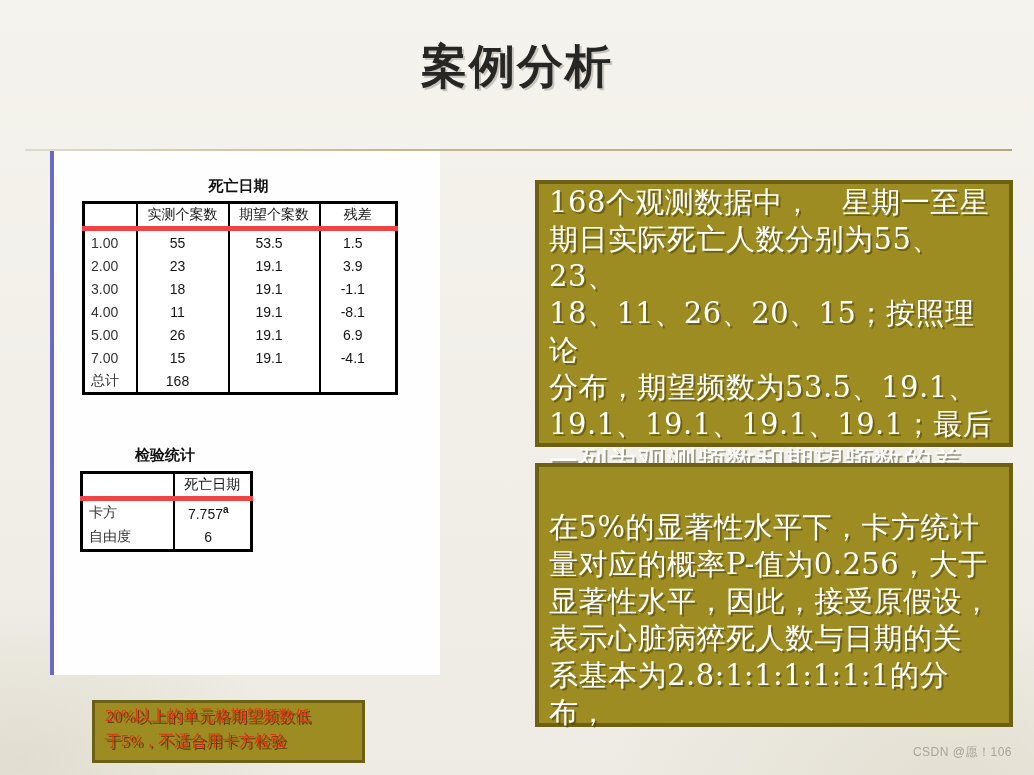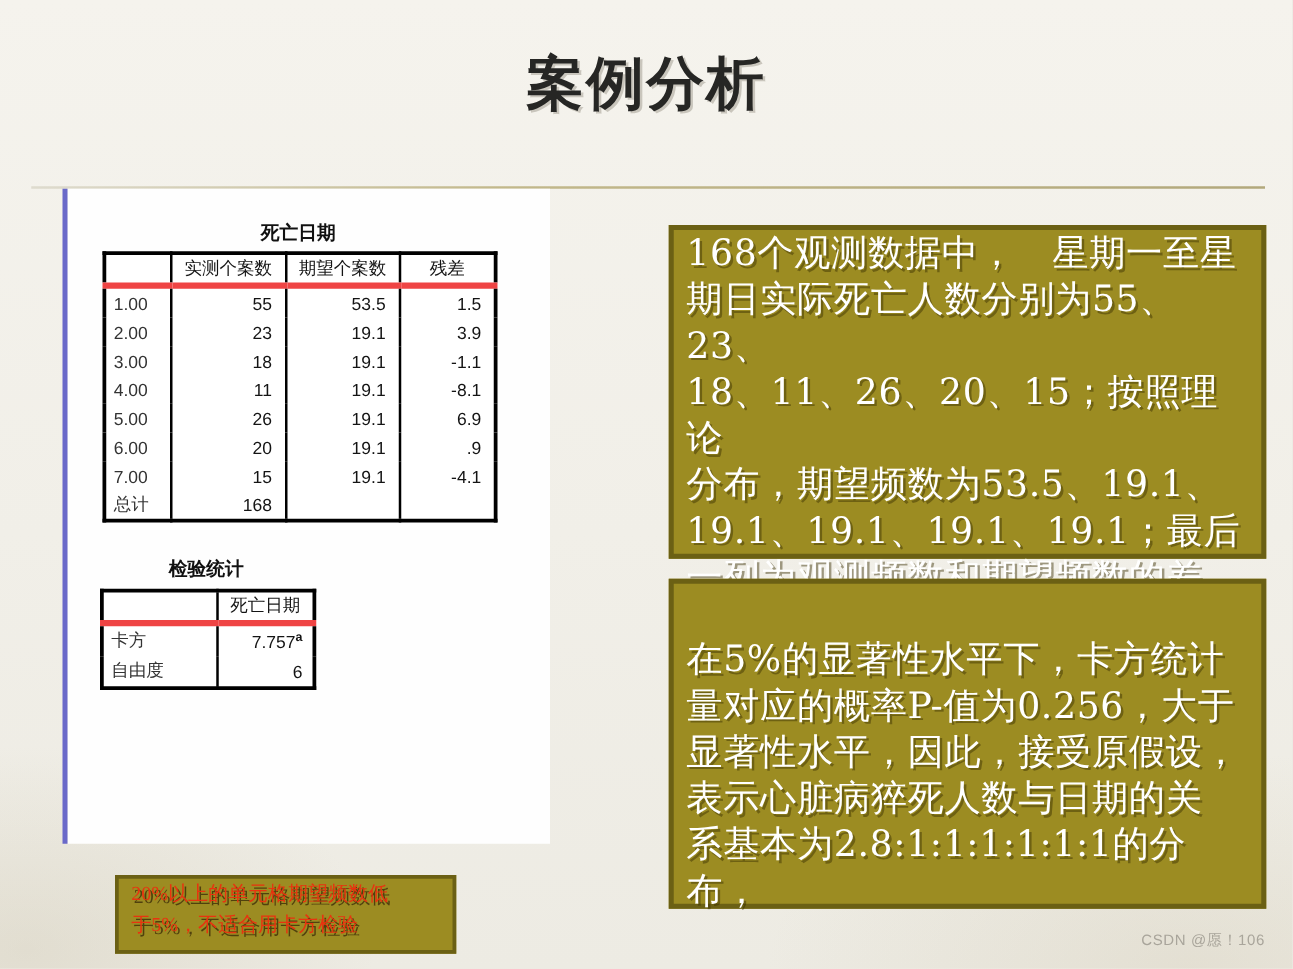"55" td.cn { text-align: right -> center }
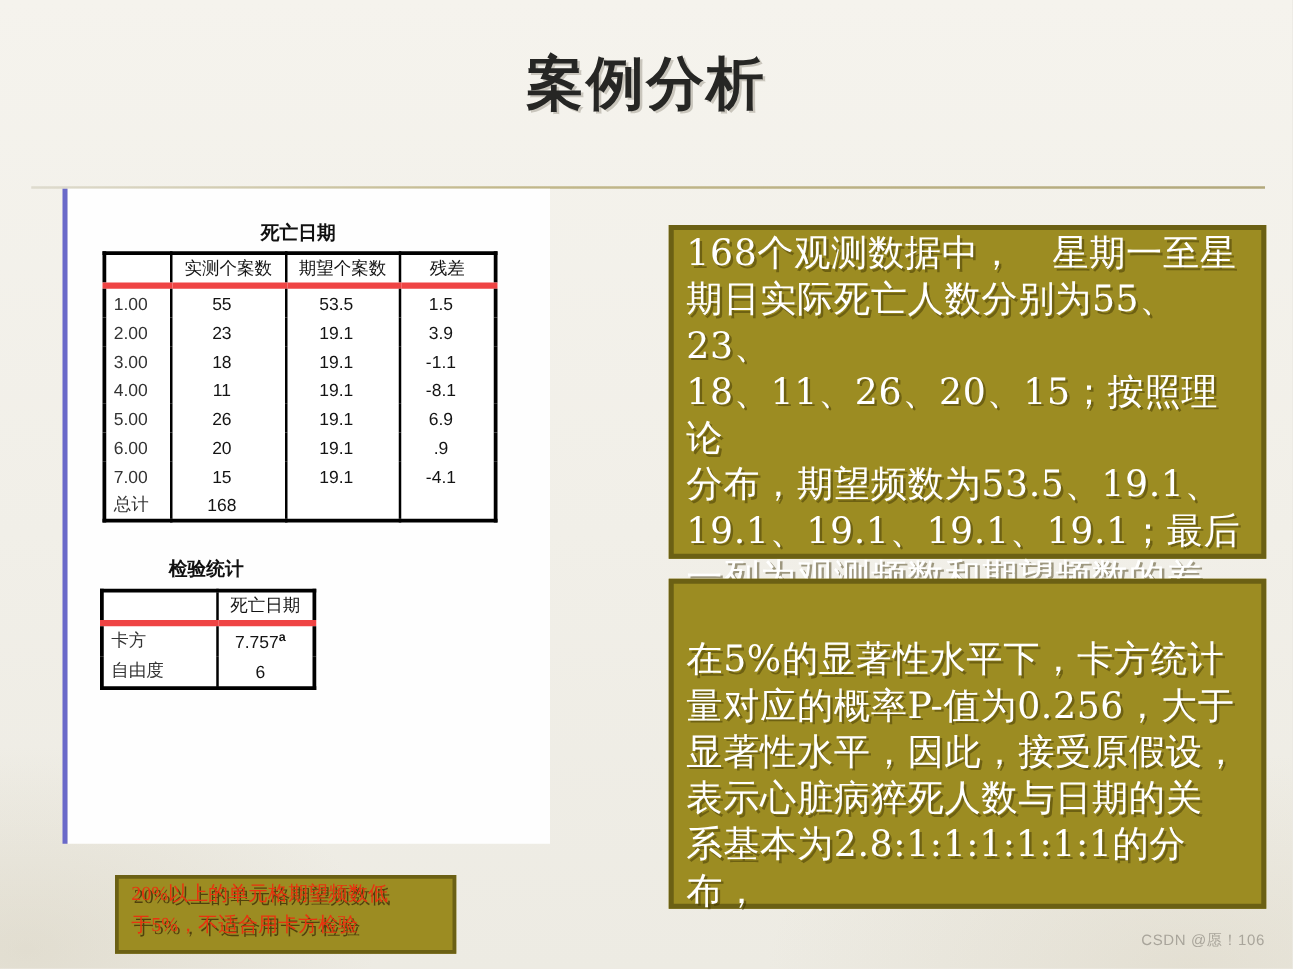"6.00" tr { html: <tr> <td>6.00</td> <td>20</td> <td>19.1</td> <td>.9</td> </tr> -> none }
